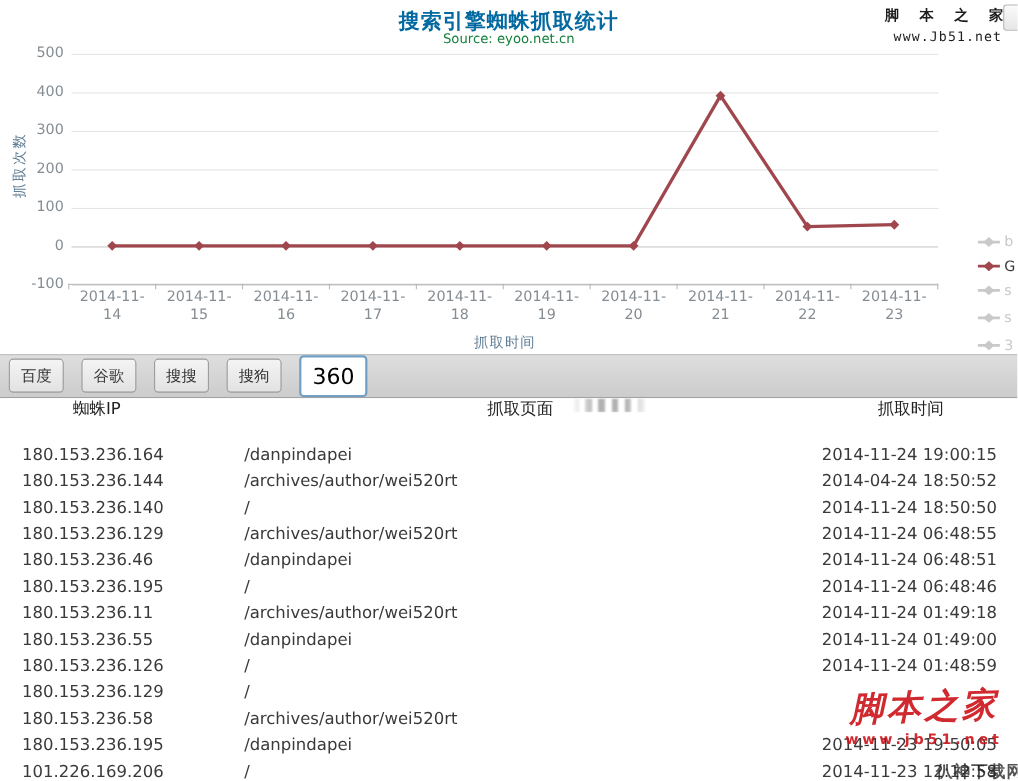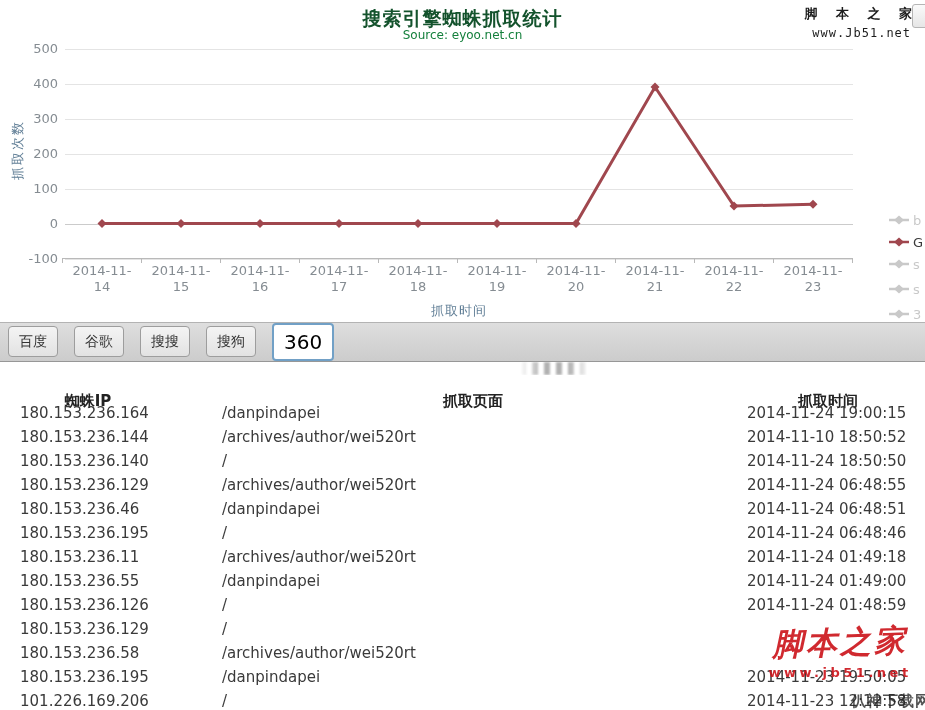"搜索引擎蜘蛛抓取统计" .chart-title { color: #14532d -> #0369a1 }
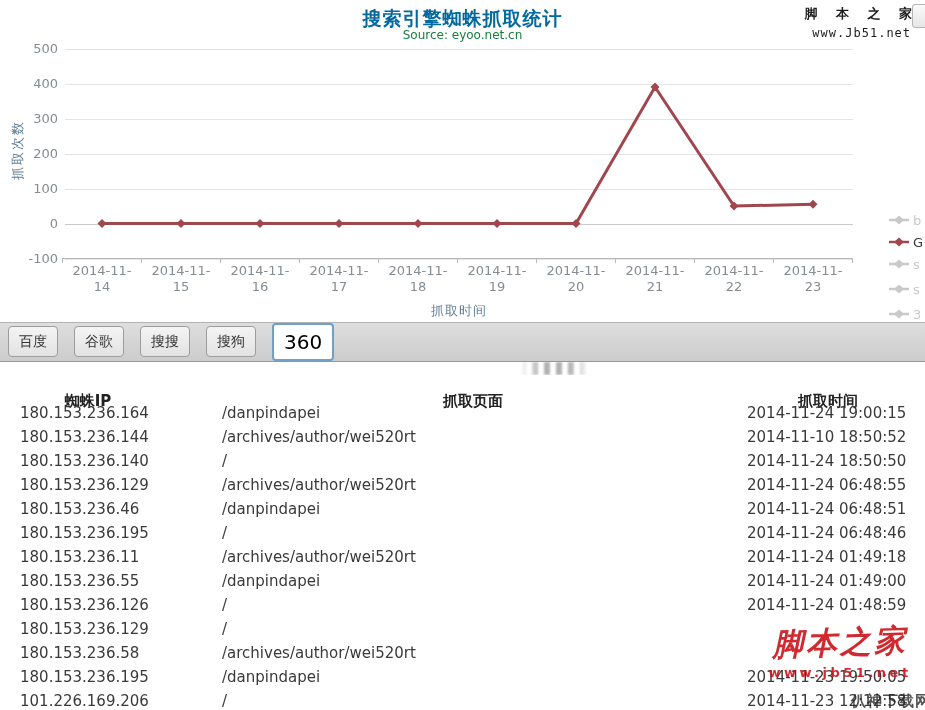"蜘蛛IP" .th { font-weight: bold -> normal; top: 30px -> 0 }
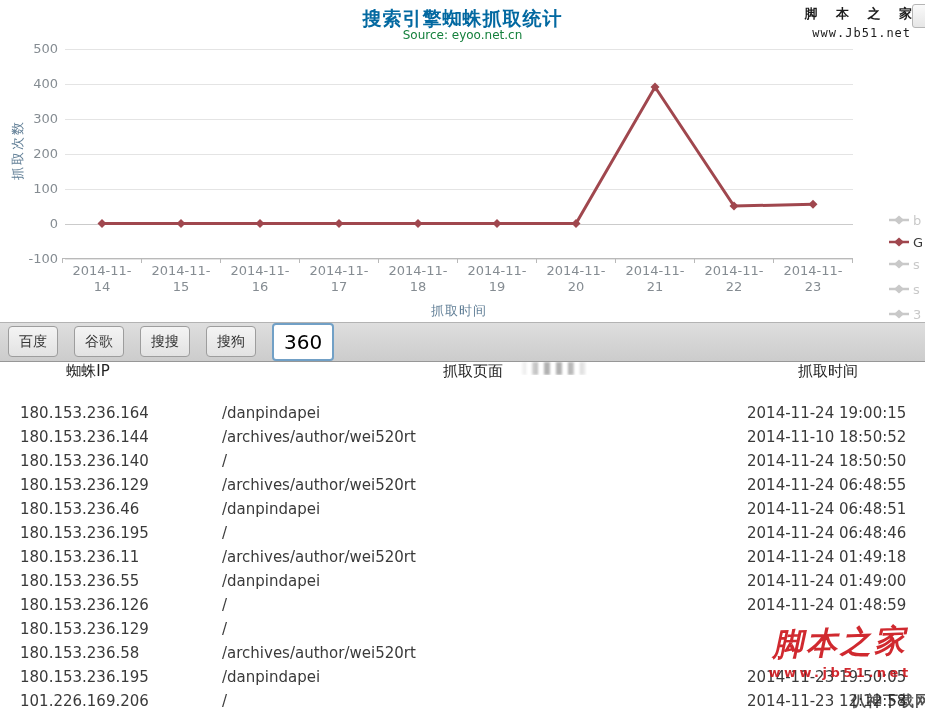"2014-11-10 18:50:52" span.c-time { text: 2014-11-10 -> 2014-04-24 }
